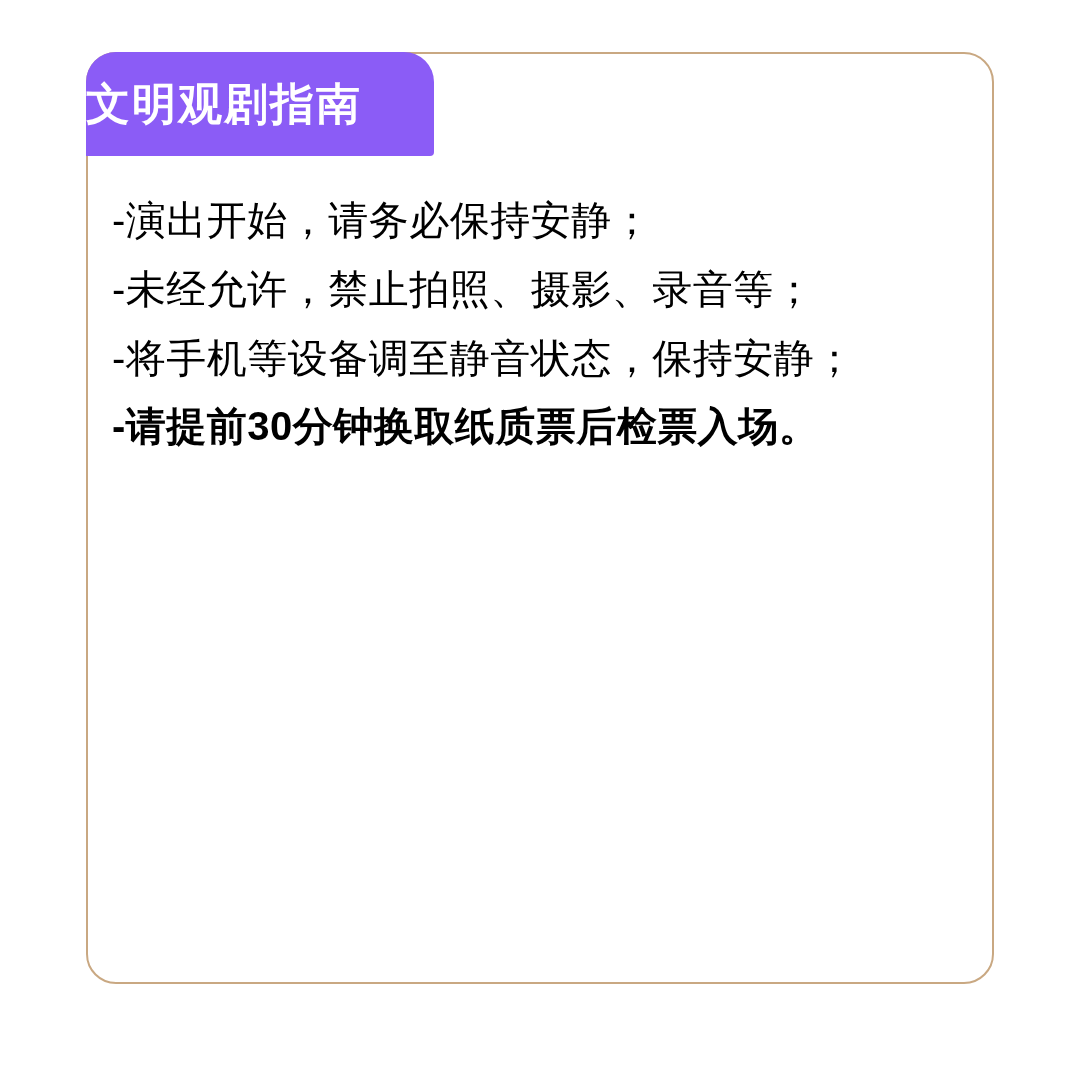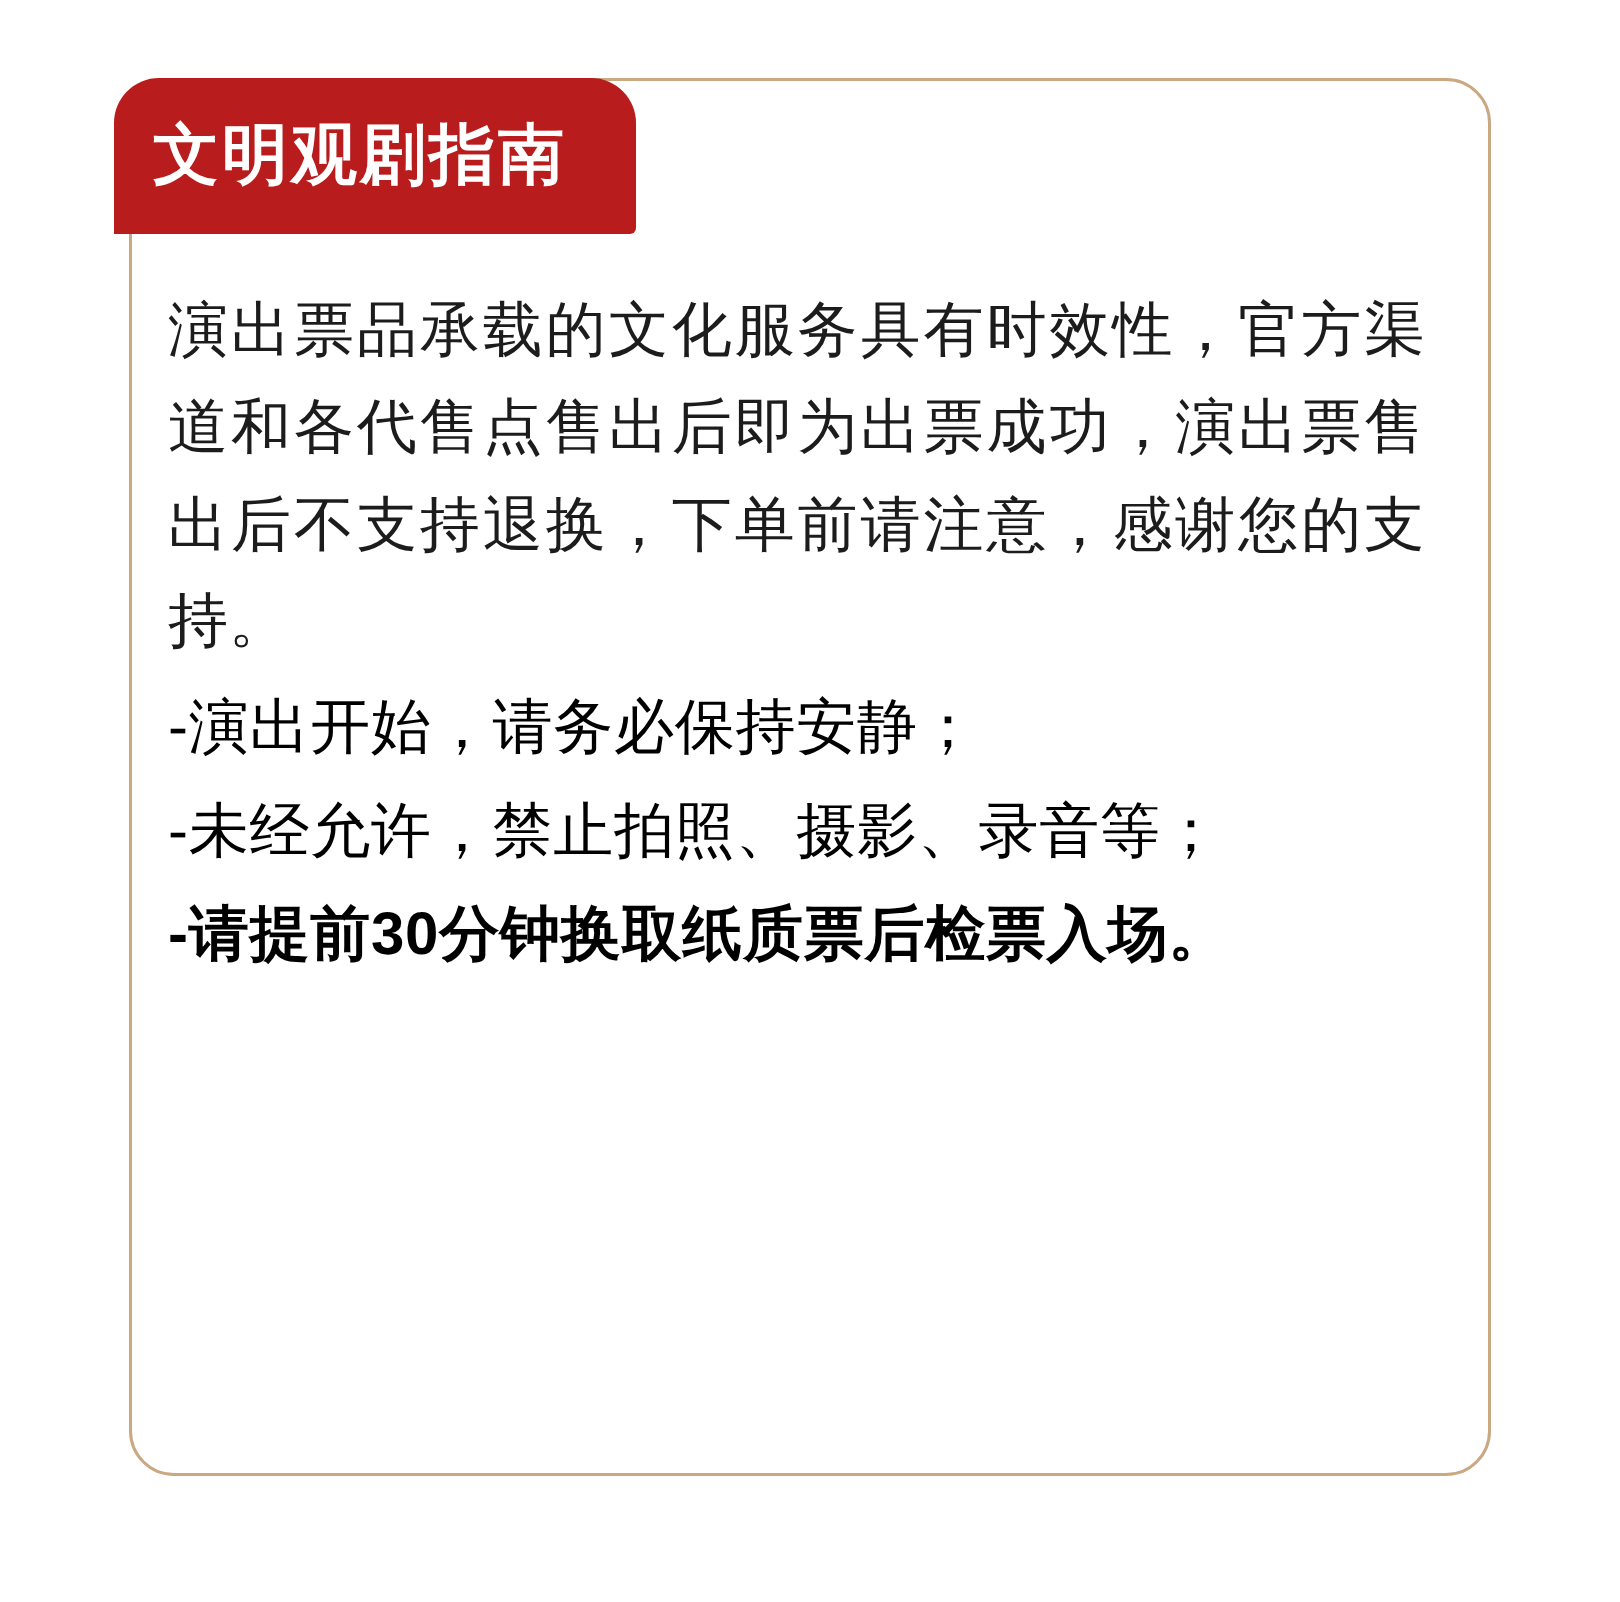"文明观剧指南" .header-tab { background: #b91c1c -> #8b5cf6; left: 76px -> 86px; padding-left: 26px -> none }
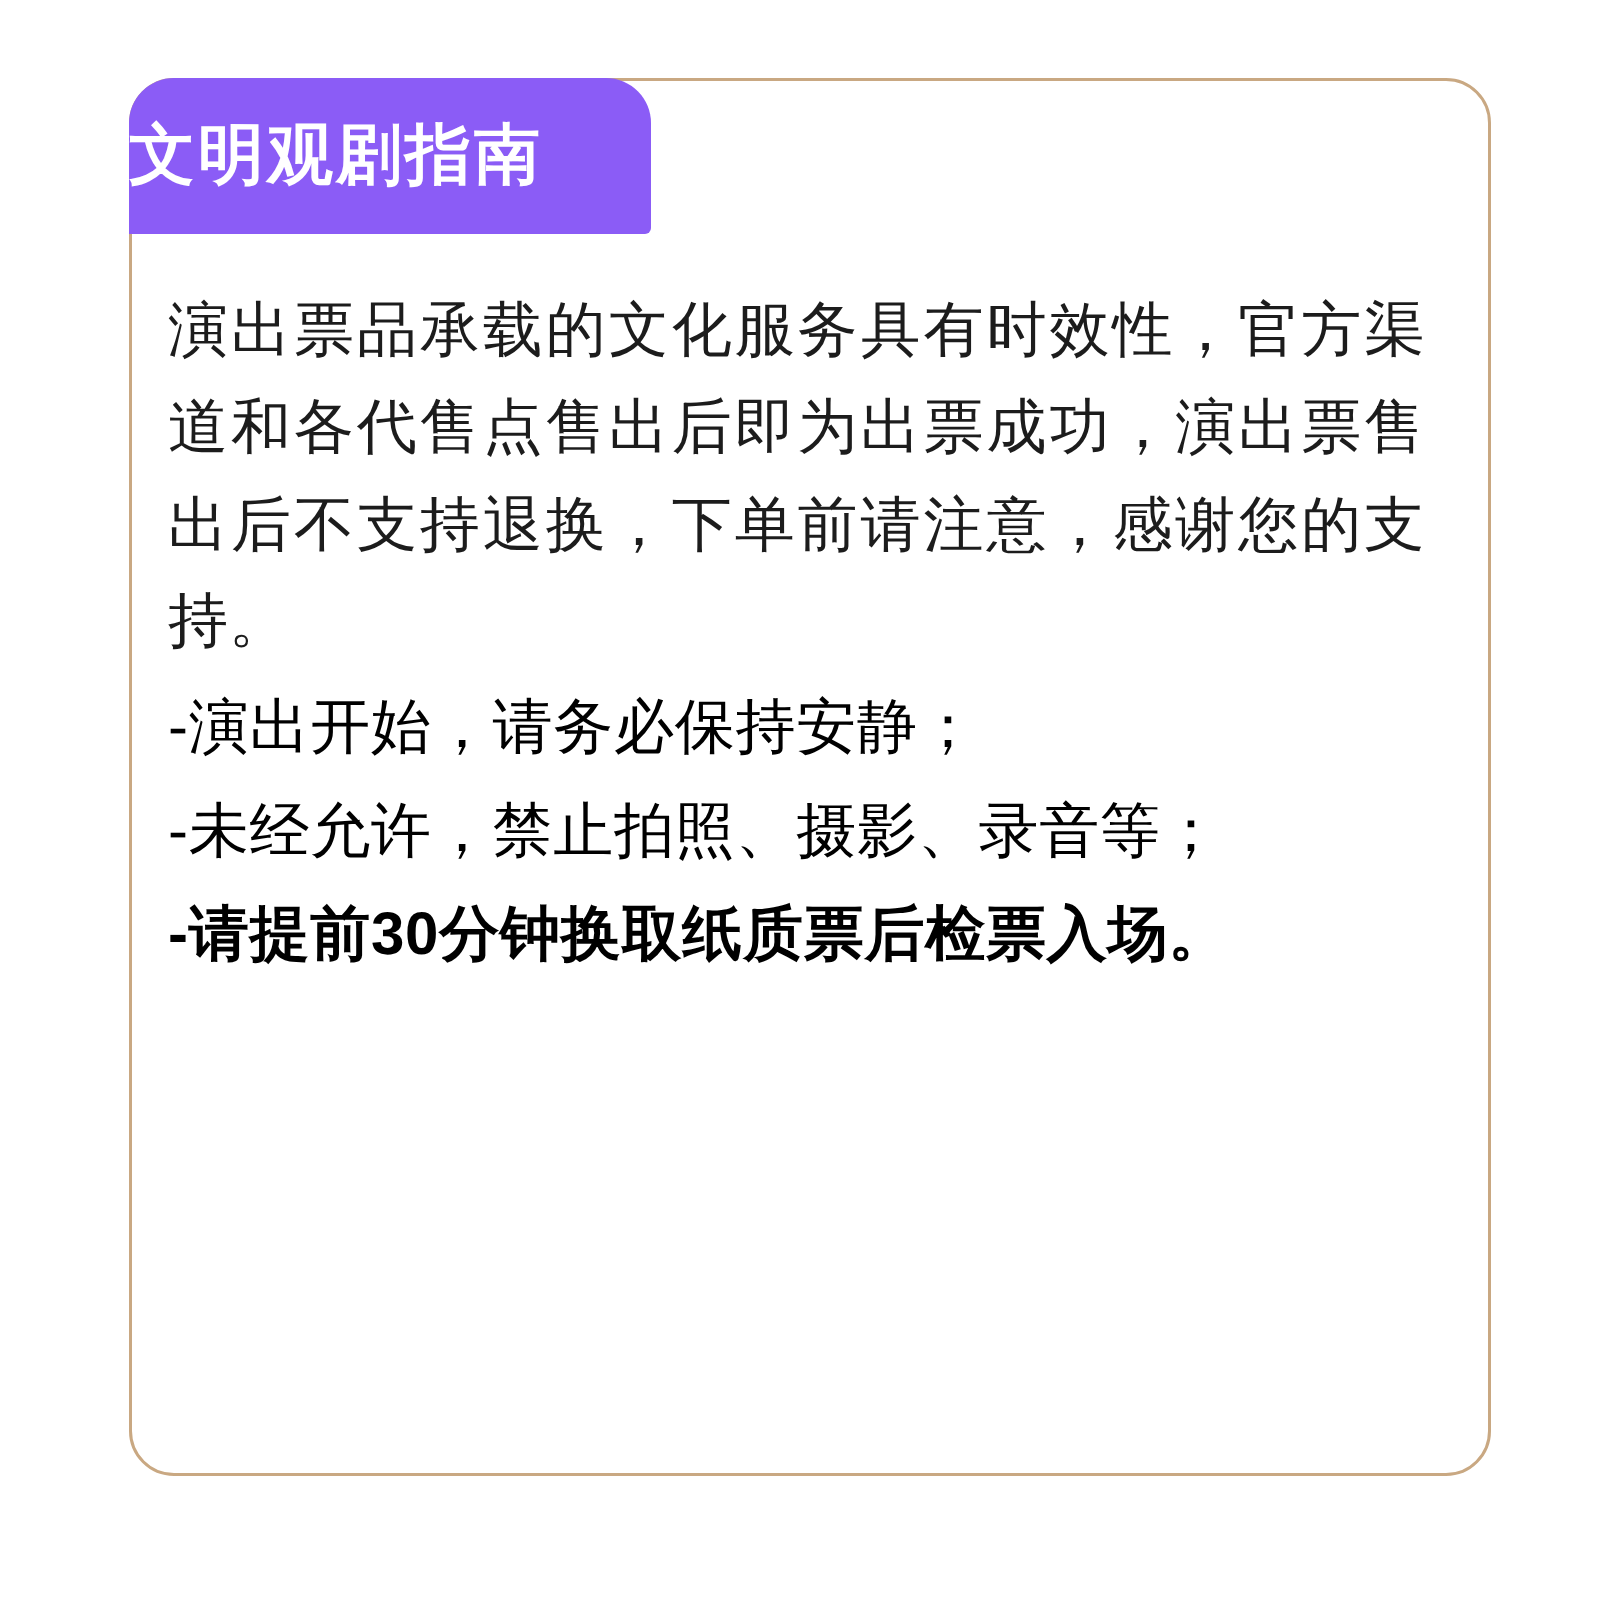"演出票品承载的文化服务具有时效性，官方渠道和各代售点售出后即为出票成功，演出票售" p.para { html: <p>演出票品承载的文化服务具有时效性，官方渠道和各代售点售出后即为出票成功，演出票售出后不支持退换，下单前请注意，感谢您的支持。</p> -> none }
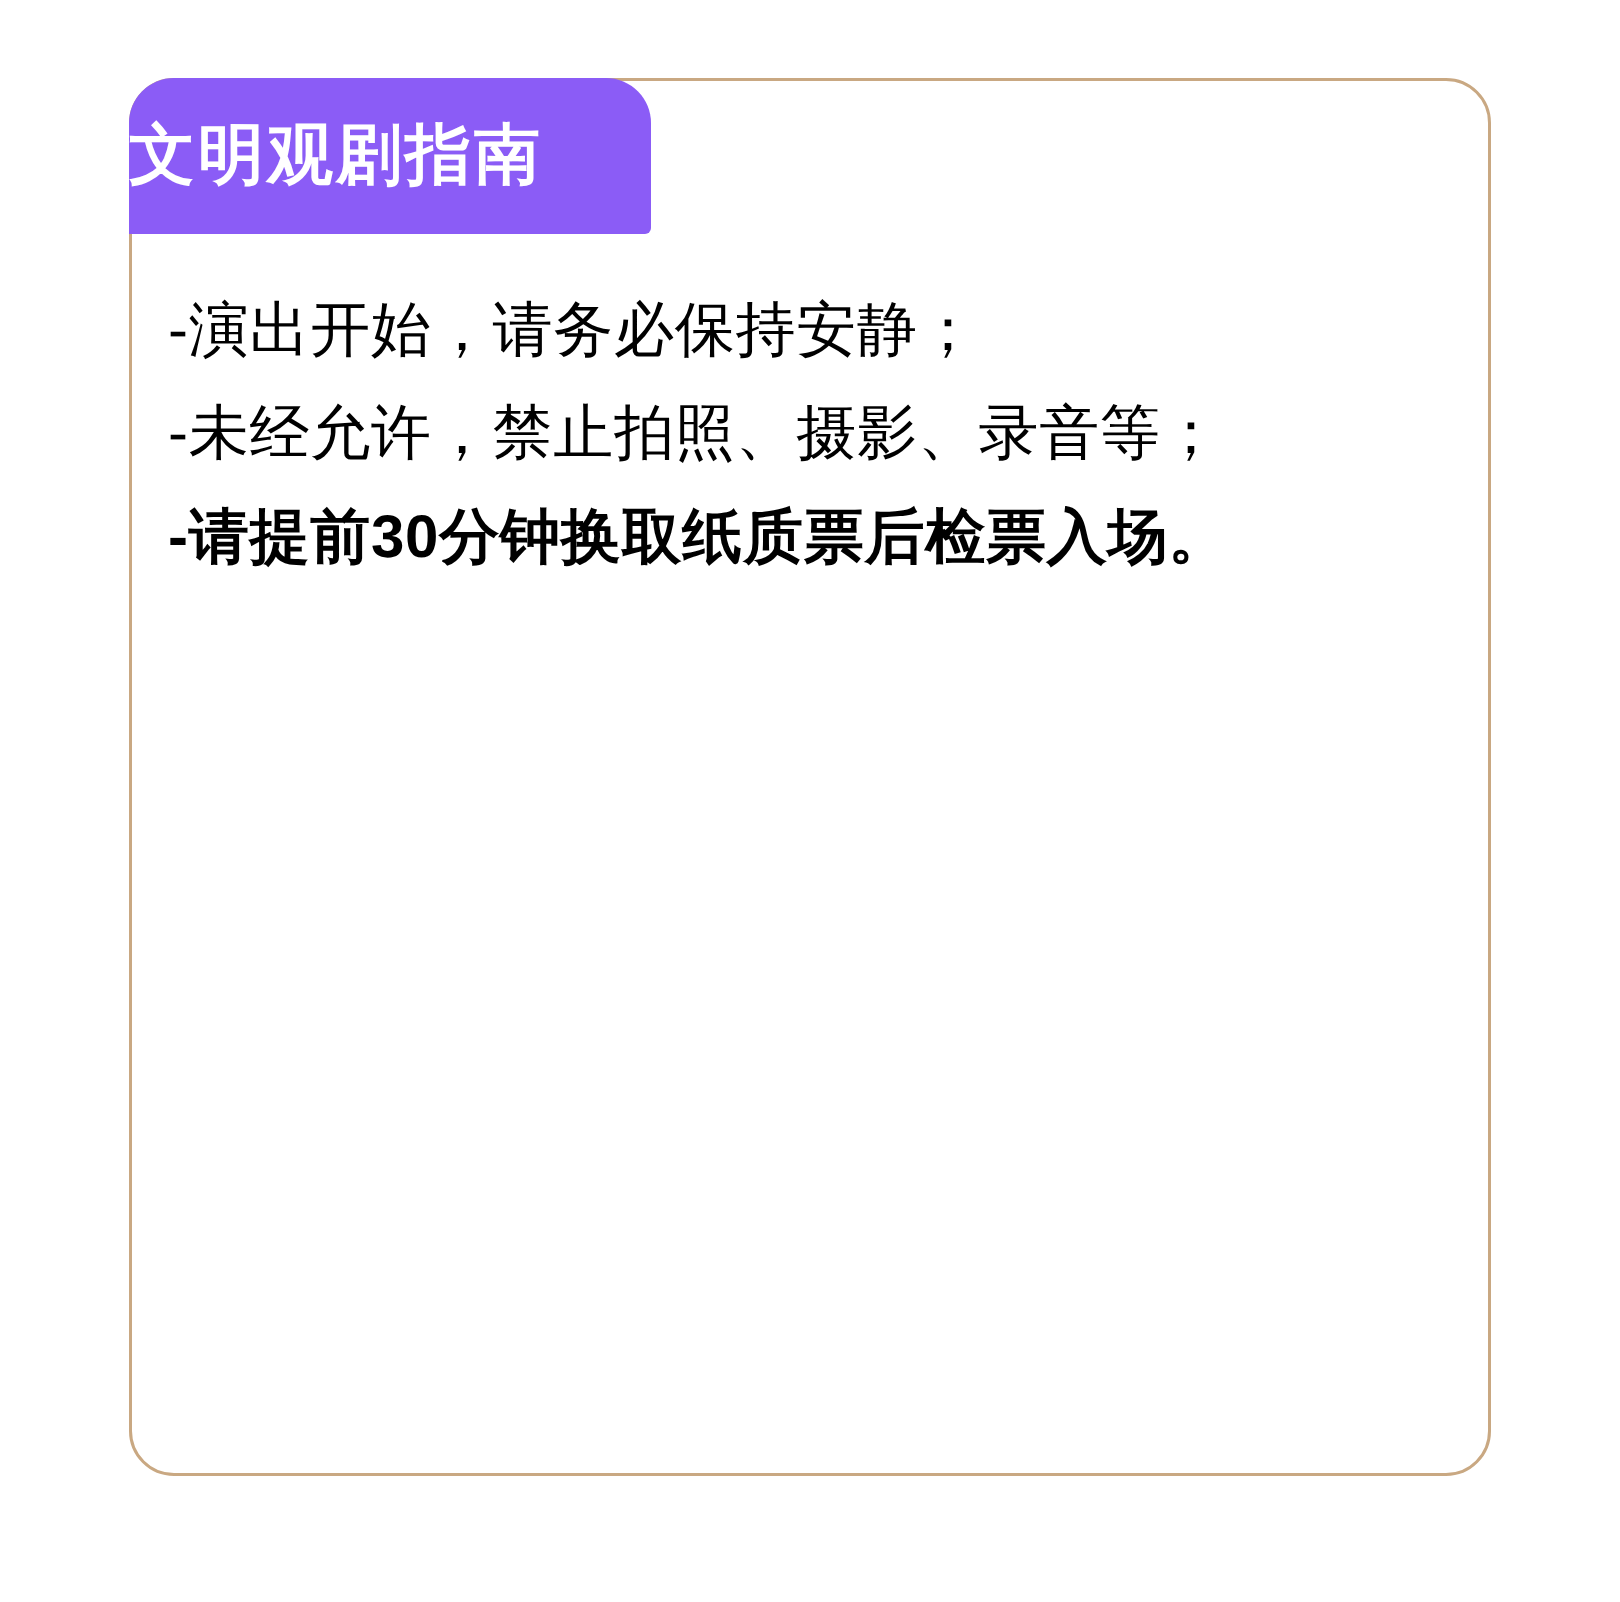"-将手机等设备调至静音状态，保持安静；" p.item { html: none -> <p>-将手机等设备调至静音状态，保持安静；</p> }
